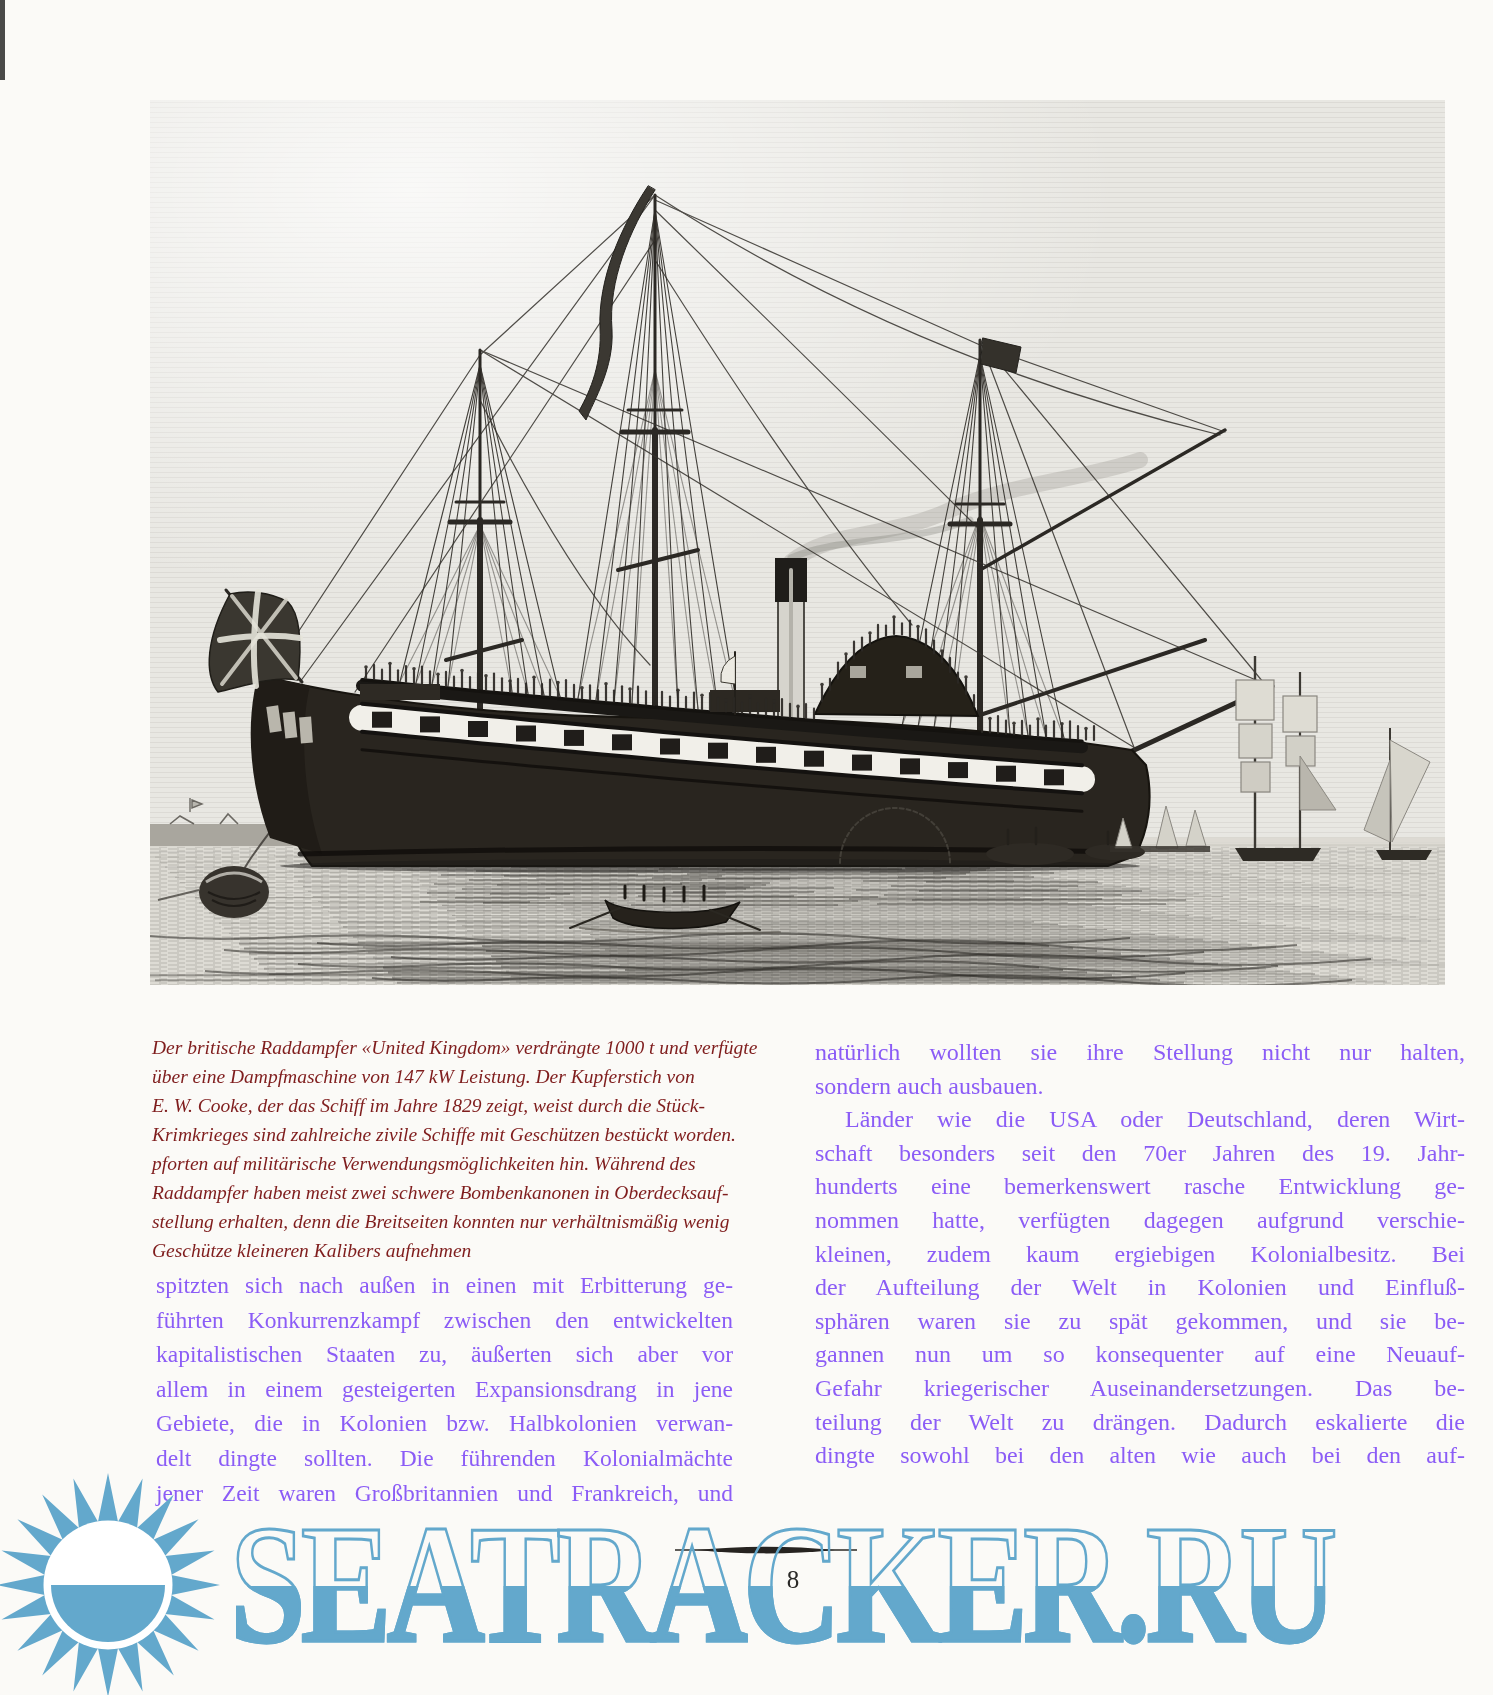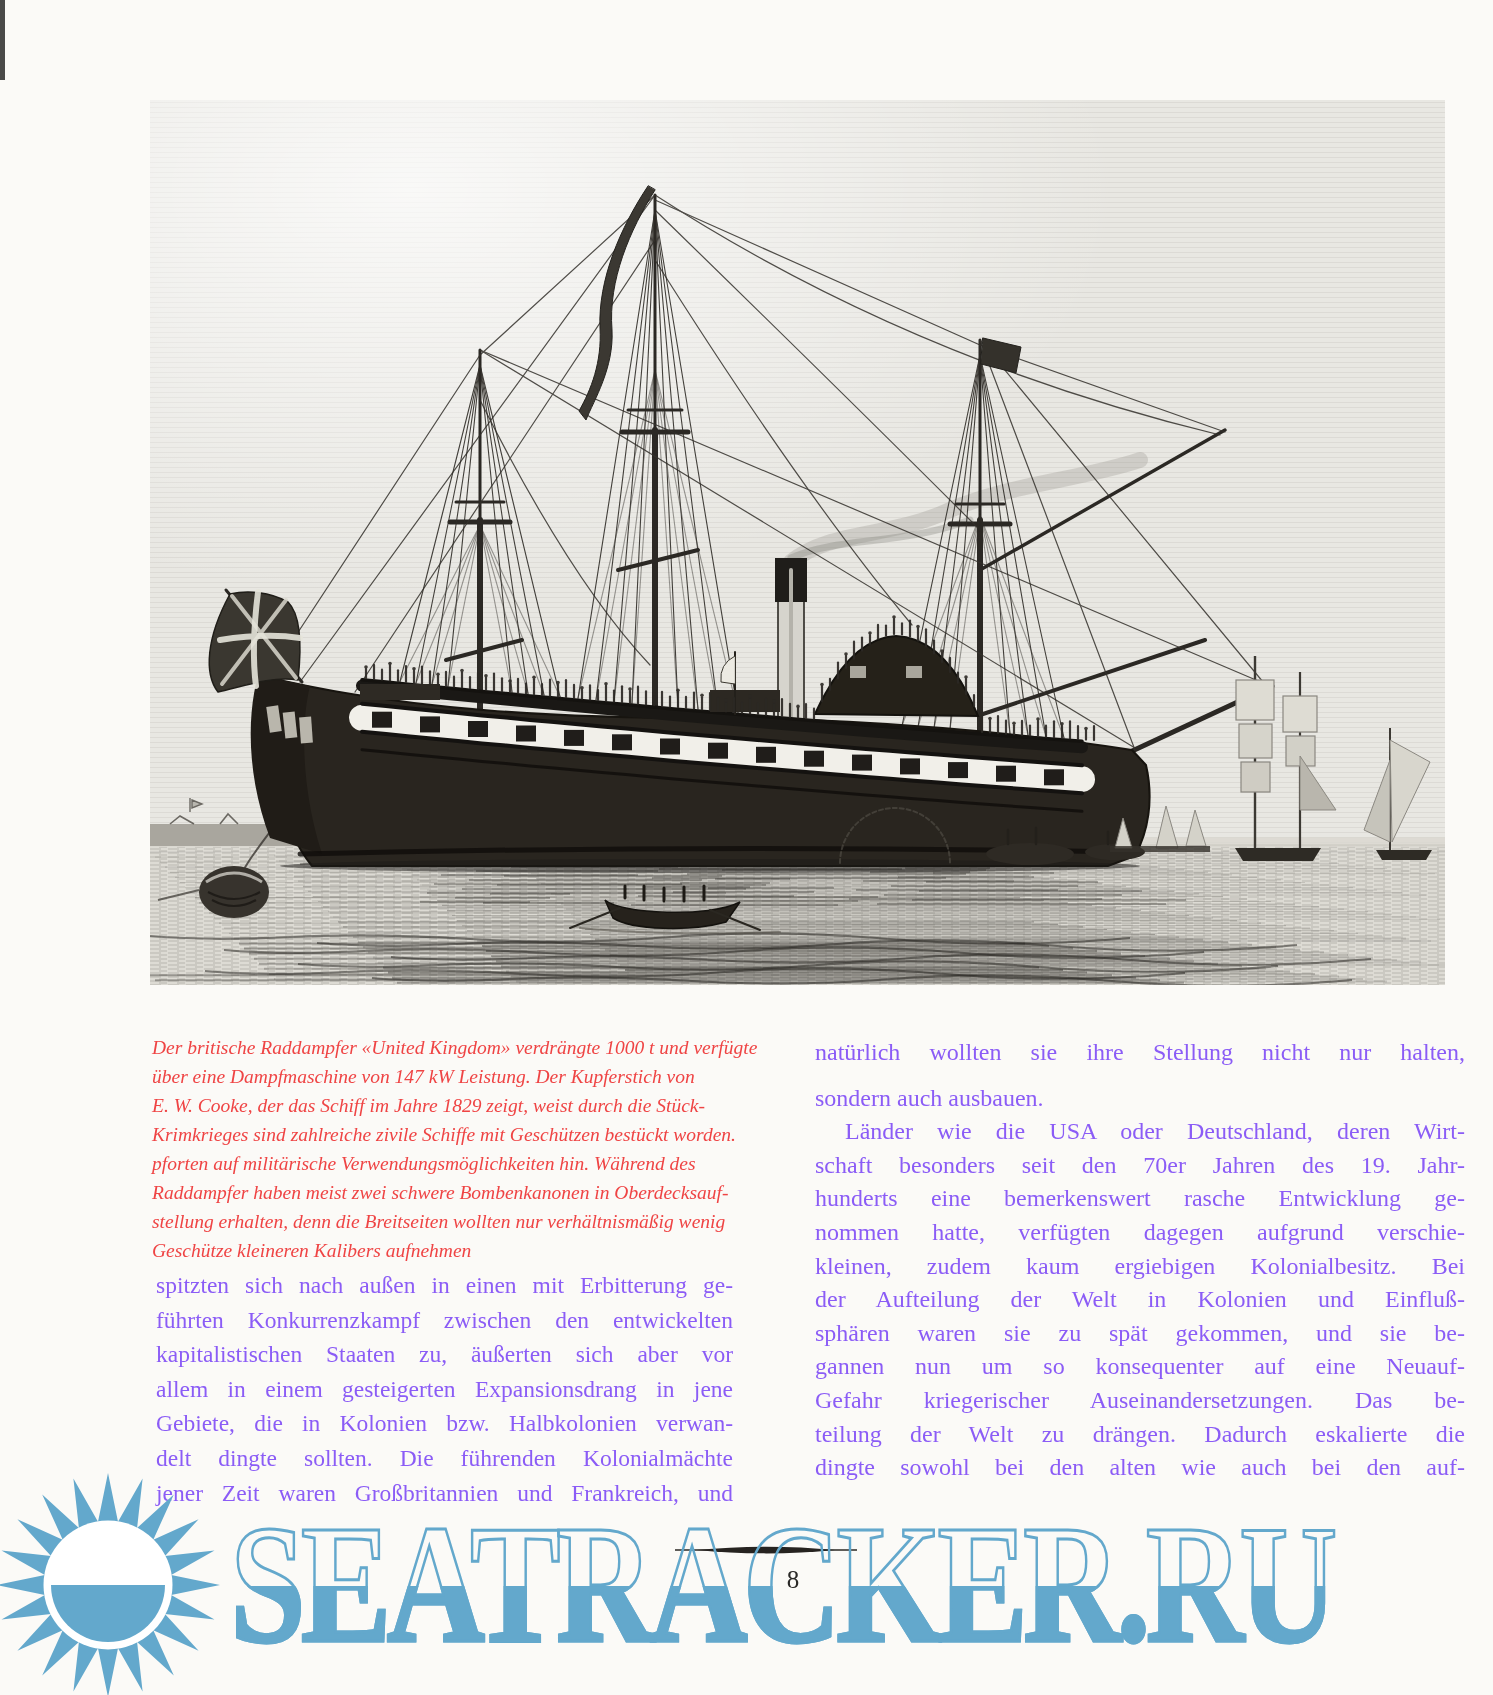"Der britische Raddampfer «United" .caption { color: #ef4444 -> #7f1d1d }
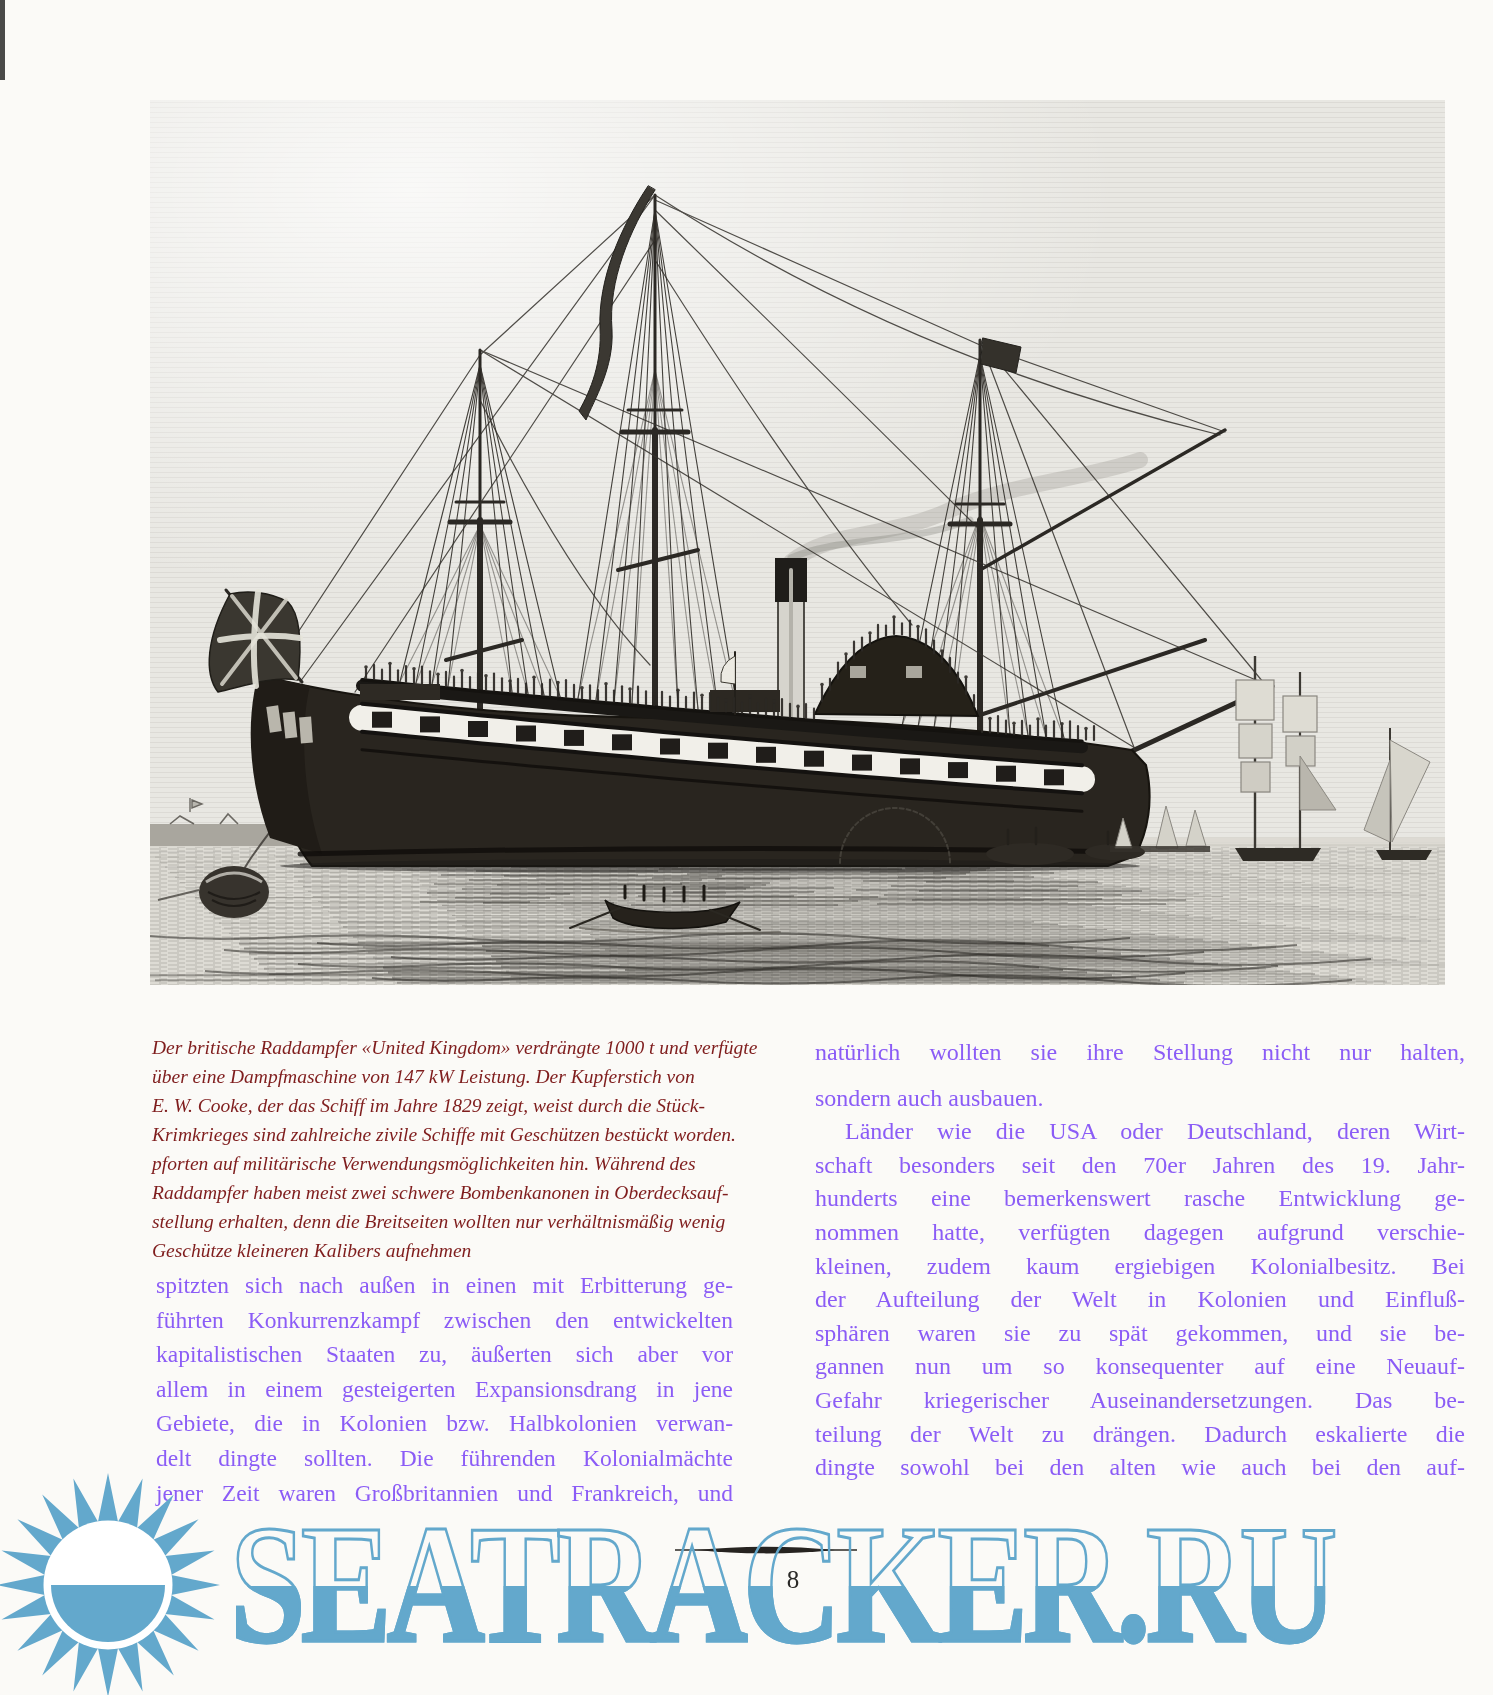"sondern auch ausbauen." .tline.noJust { margin-top: 12px -> none }
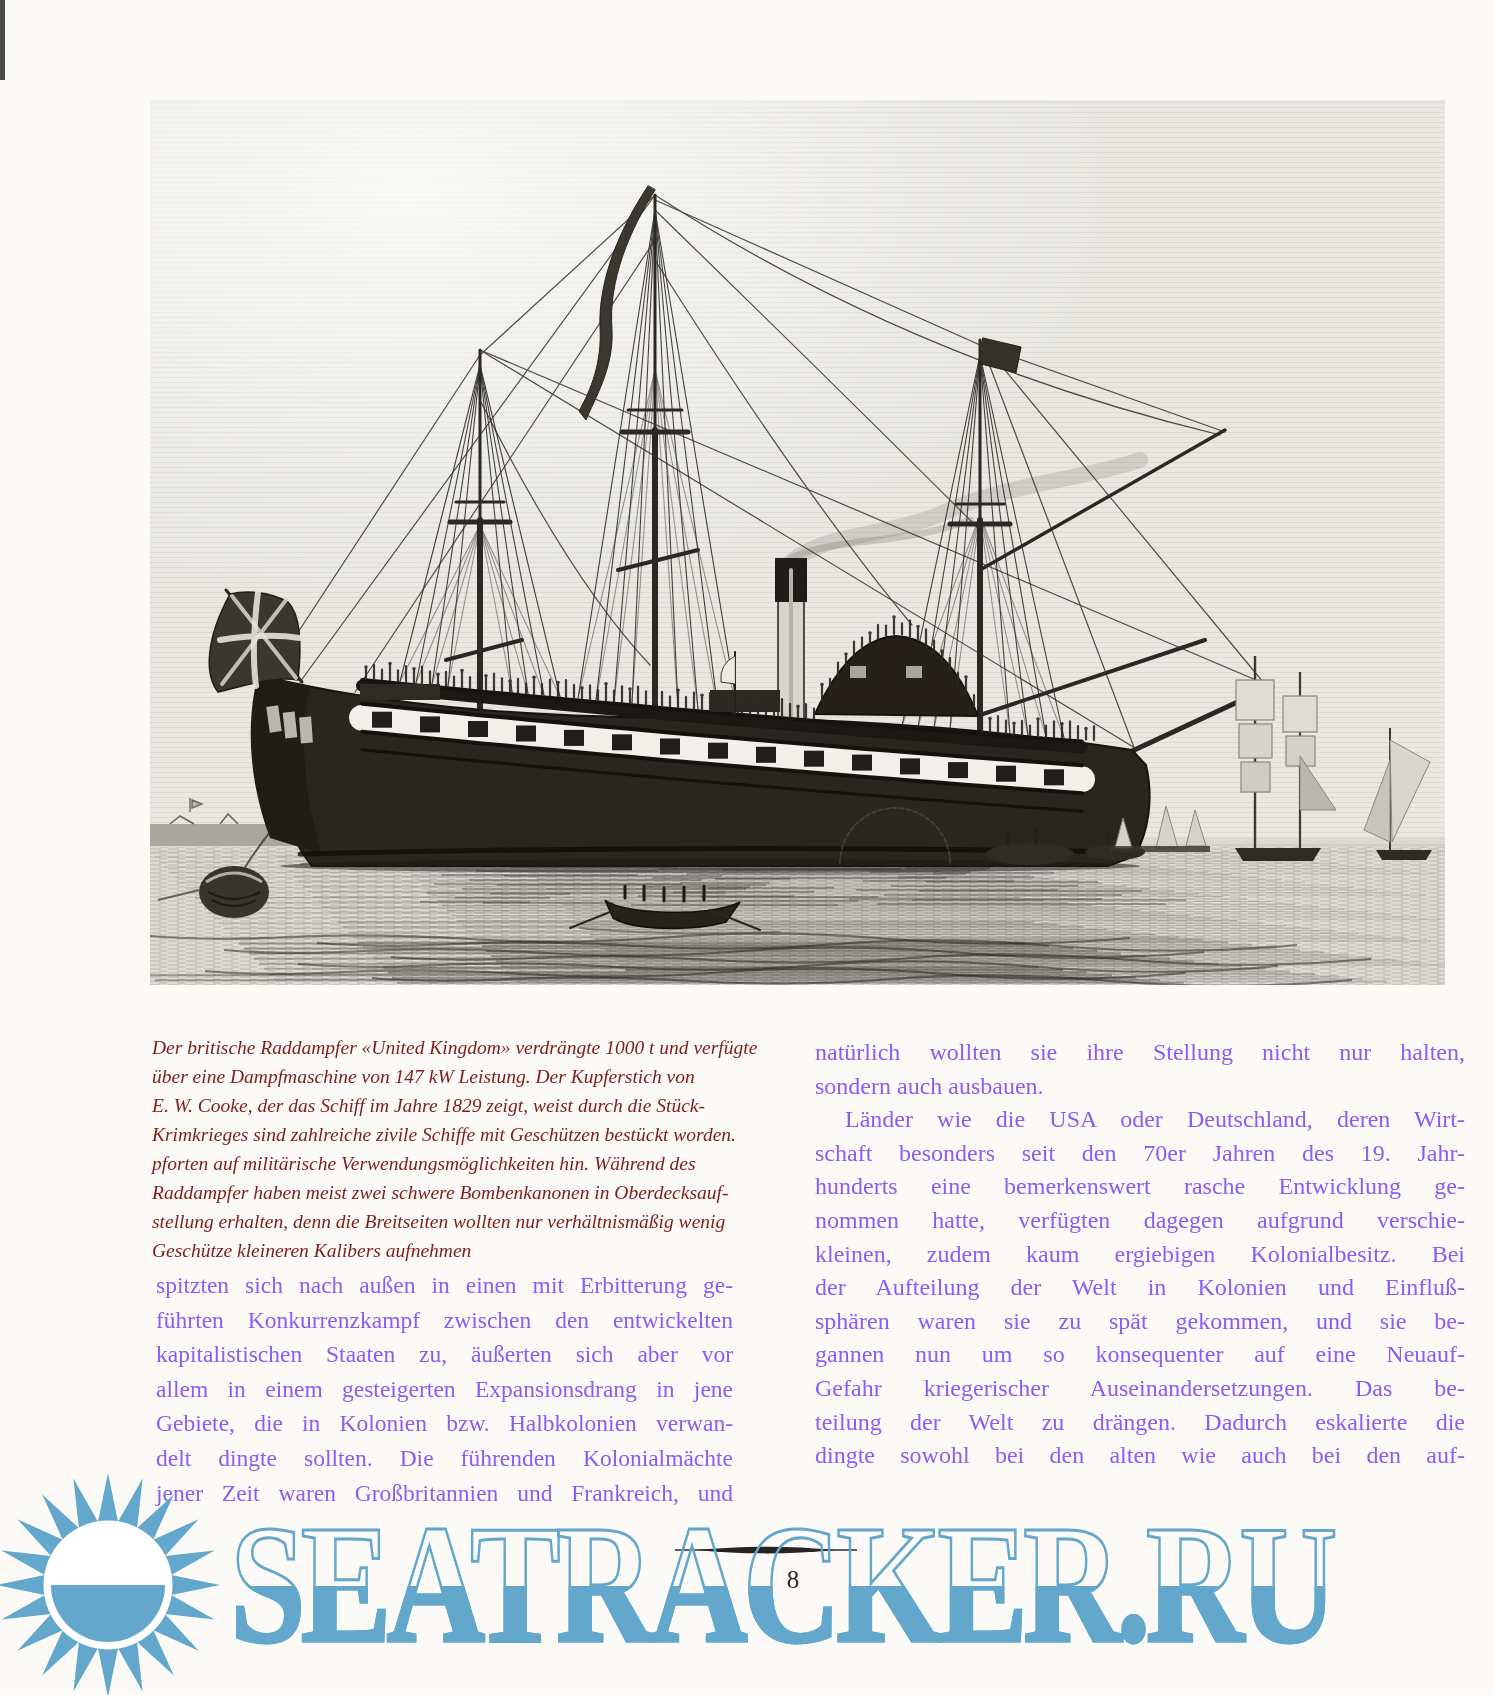"stellung erhalten, denn die Breitseiten" div.capline { text: wollten -> konnten }
